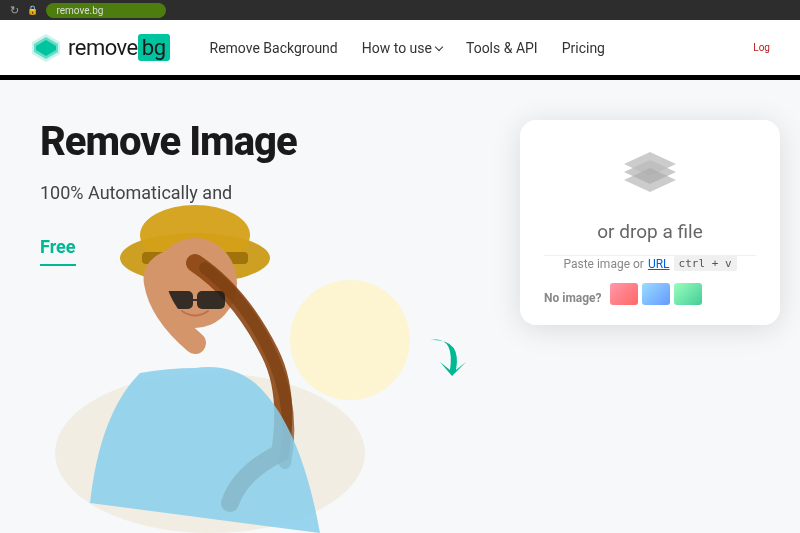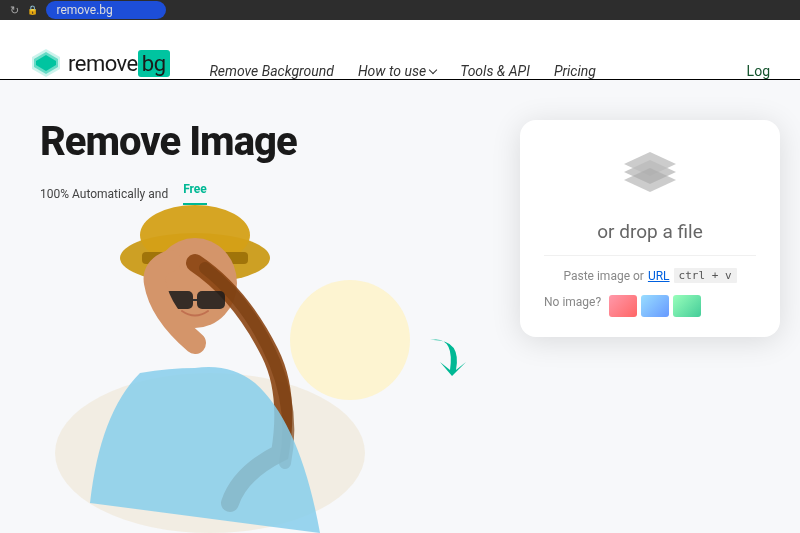"remove.bg" .url-bar { background: #1d4ed8 -> #4d7c0f; font-size: 12px -> 10px }
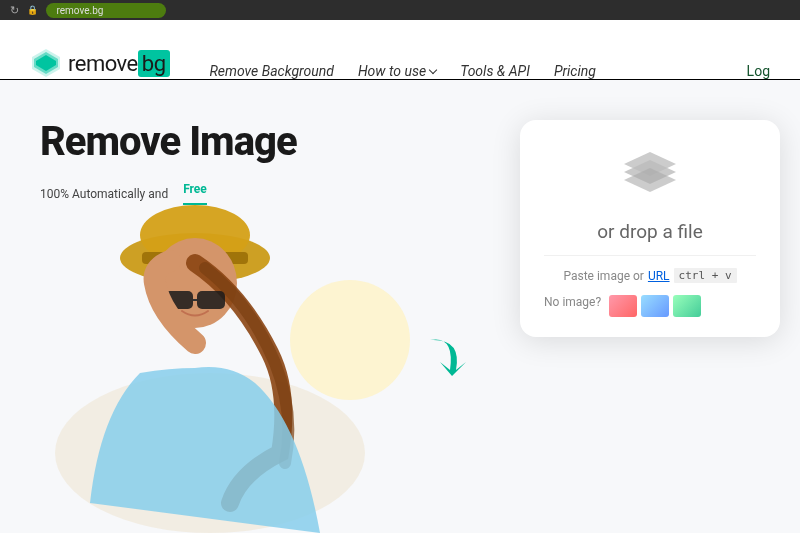"remove bg" .navbar { align-items: flex-end -> center; border-bottom: 1px solid #000000 -> 5px solid #000000 }
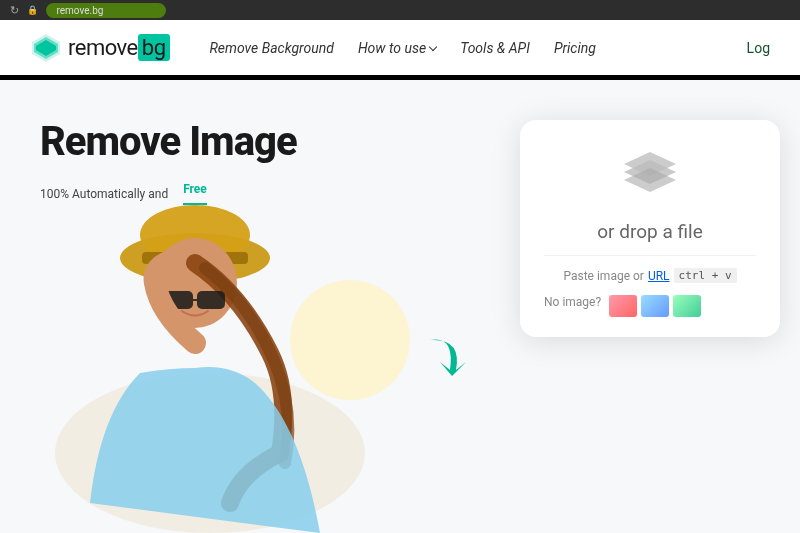"Remove Background" .nav-link { font-style: italic -> none }
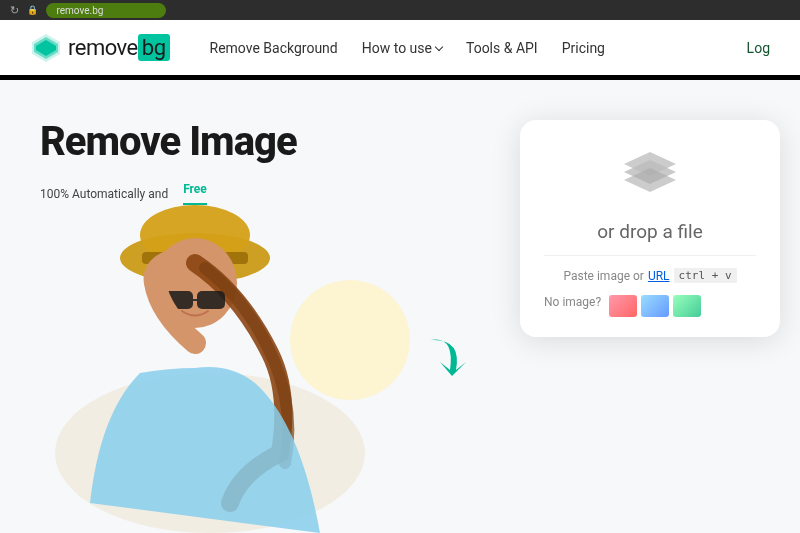"Log" .nav-login { color: #14532d -> #b91c1c; font-size: 14px -> 10px }
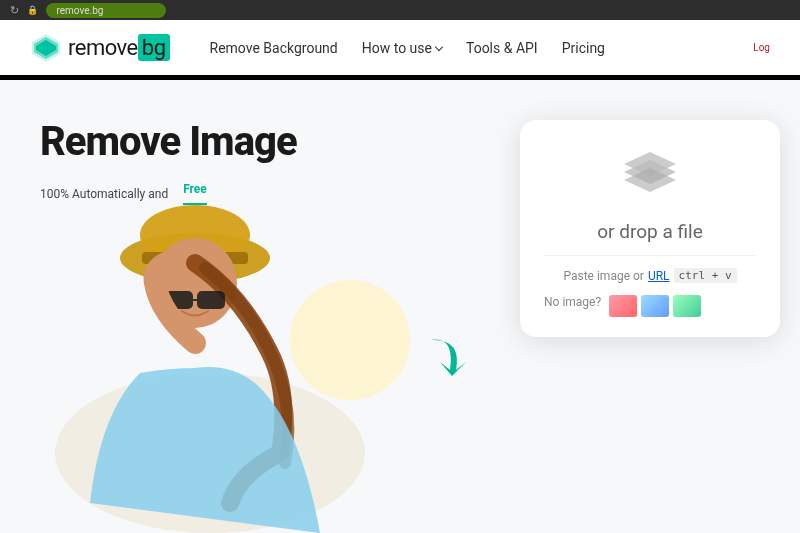"100% Automatically and" .hero-subtitle { align-items: center -> flex-start; flex-direction: none -> column; font-size: 12px -> 18px }
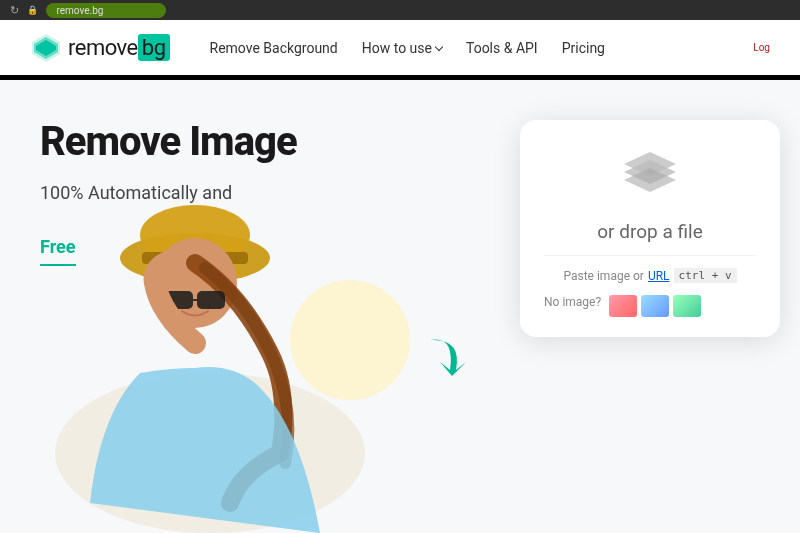"Paste image or" .paste-row { padding-top: 12px -> 0 }
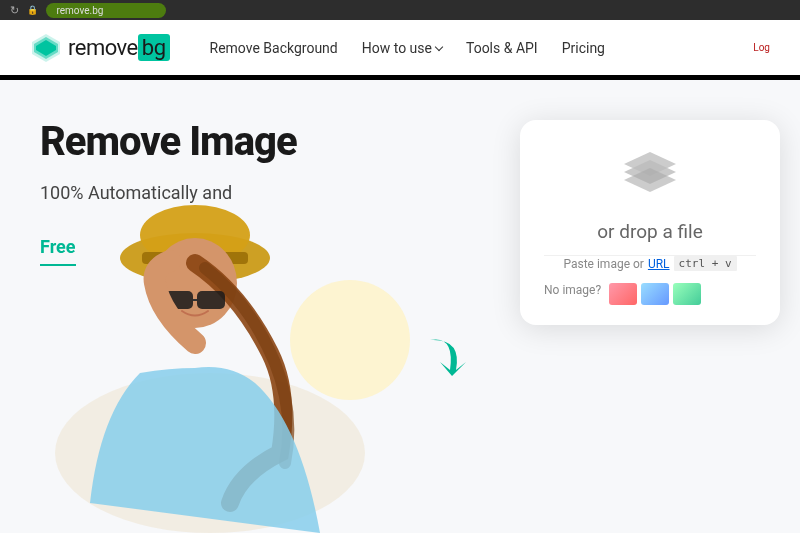"No image?" .no-image-row { align-items: flex-start -> flex-end; font-weight: none -> bold }
